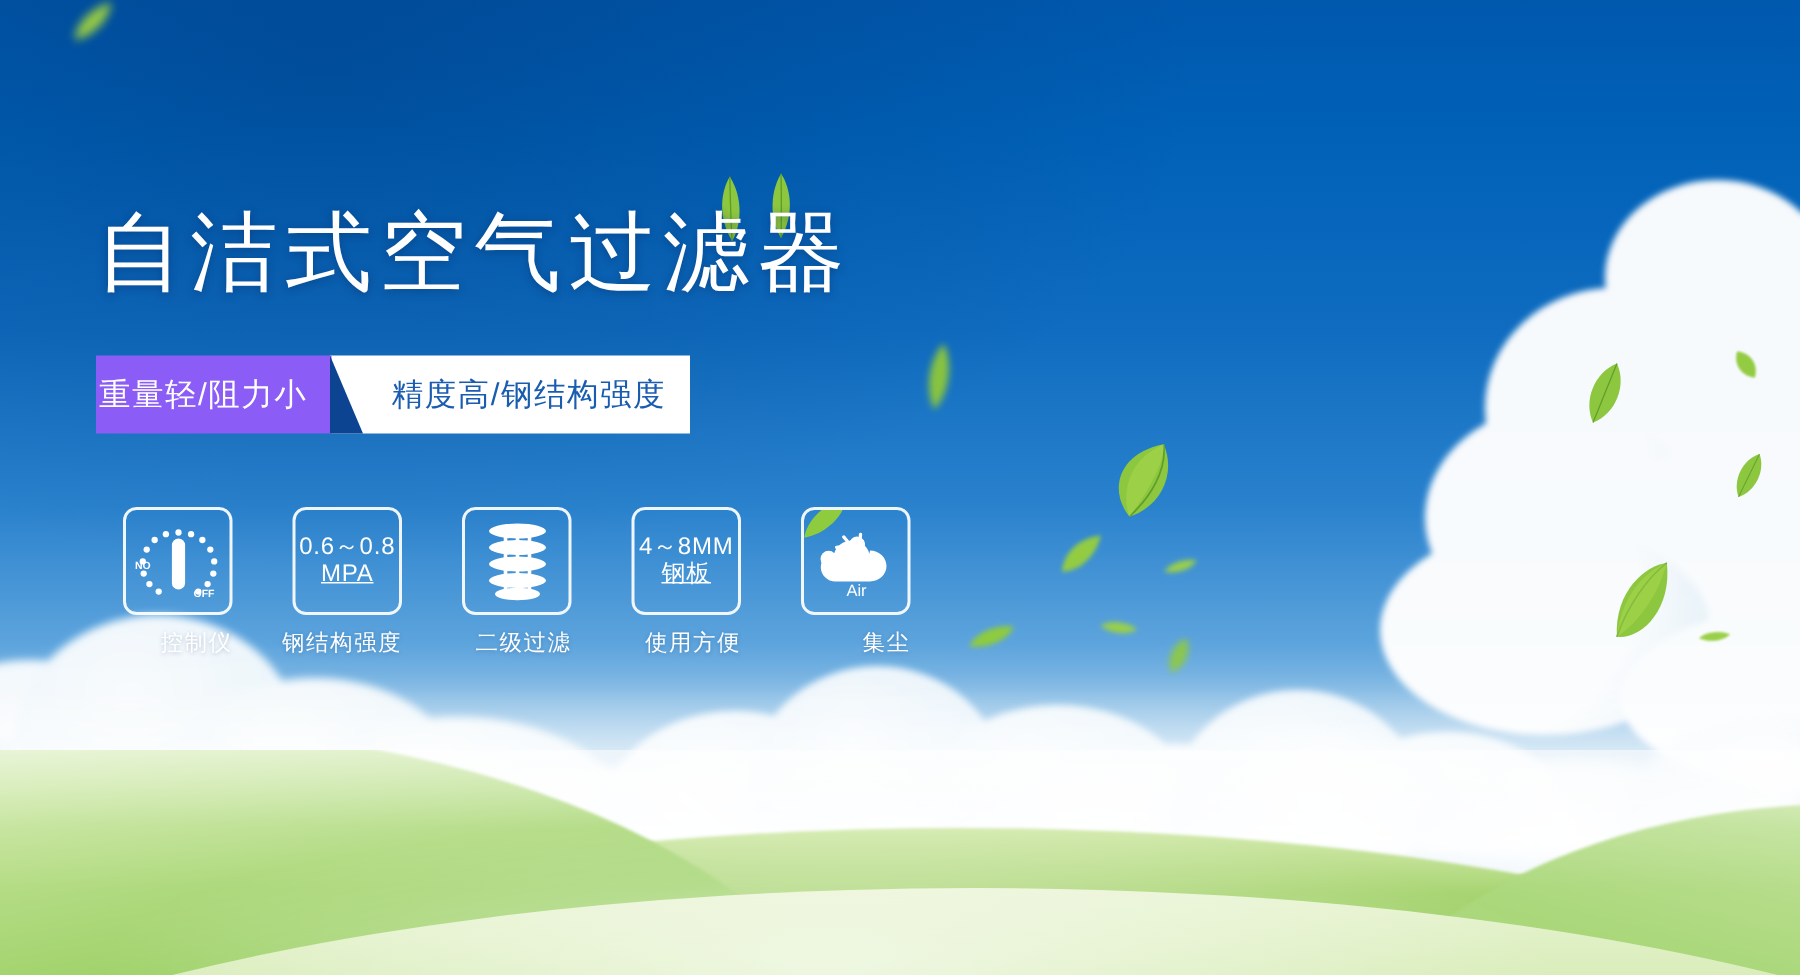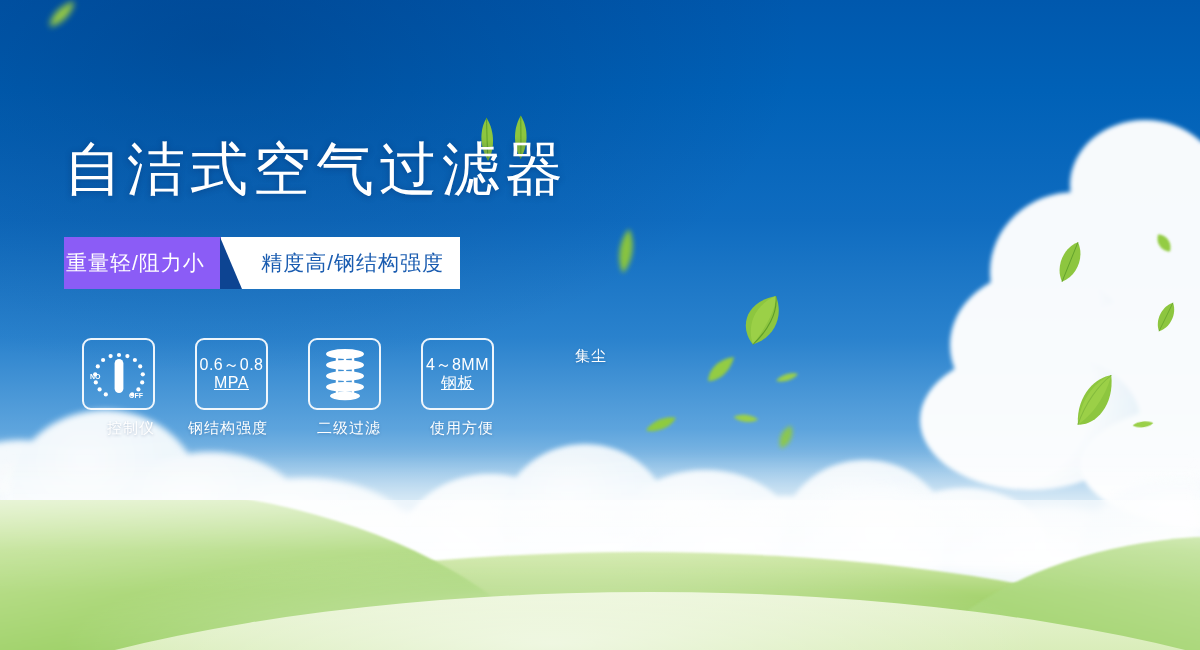"Air" div.feature-box { html: none -> <div> <div> <svg> <path></path> </svg> </div> <svg> <g> <path></path> <rect></rect> <rect></rect> <rect></rect> <path></path> <circle></circle> </g> <text>Air</text> </svg> </div> }
